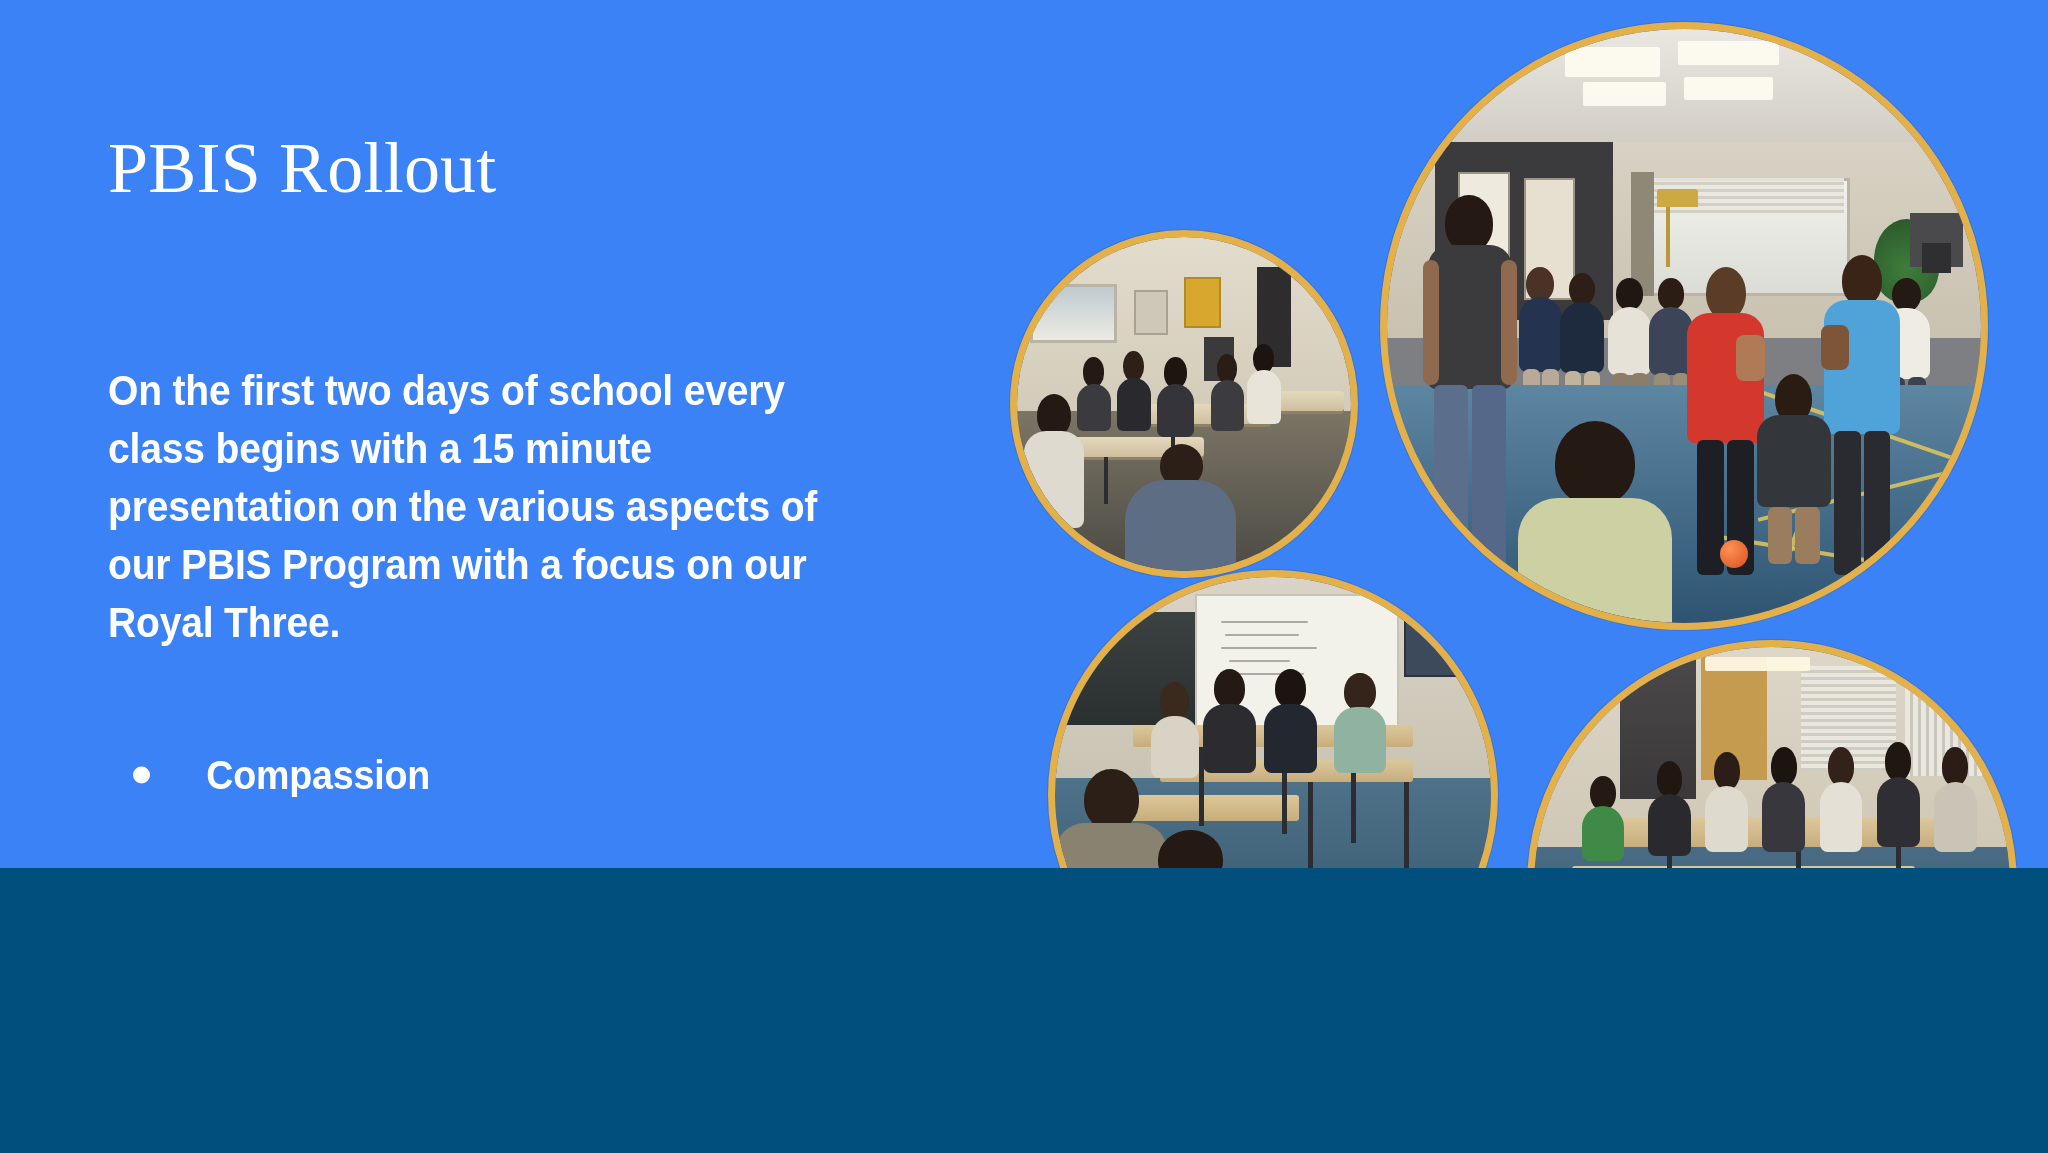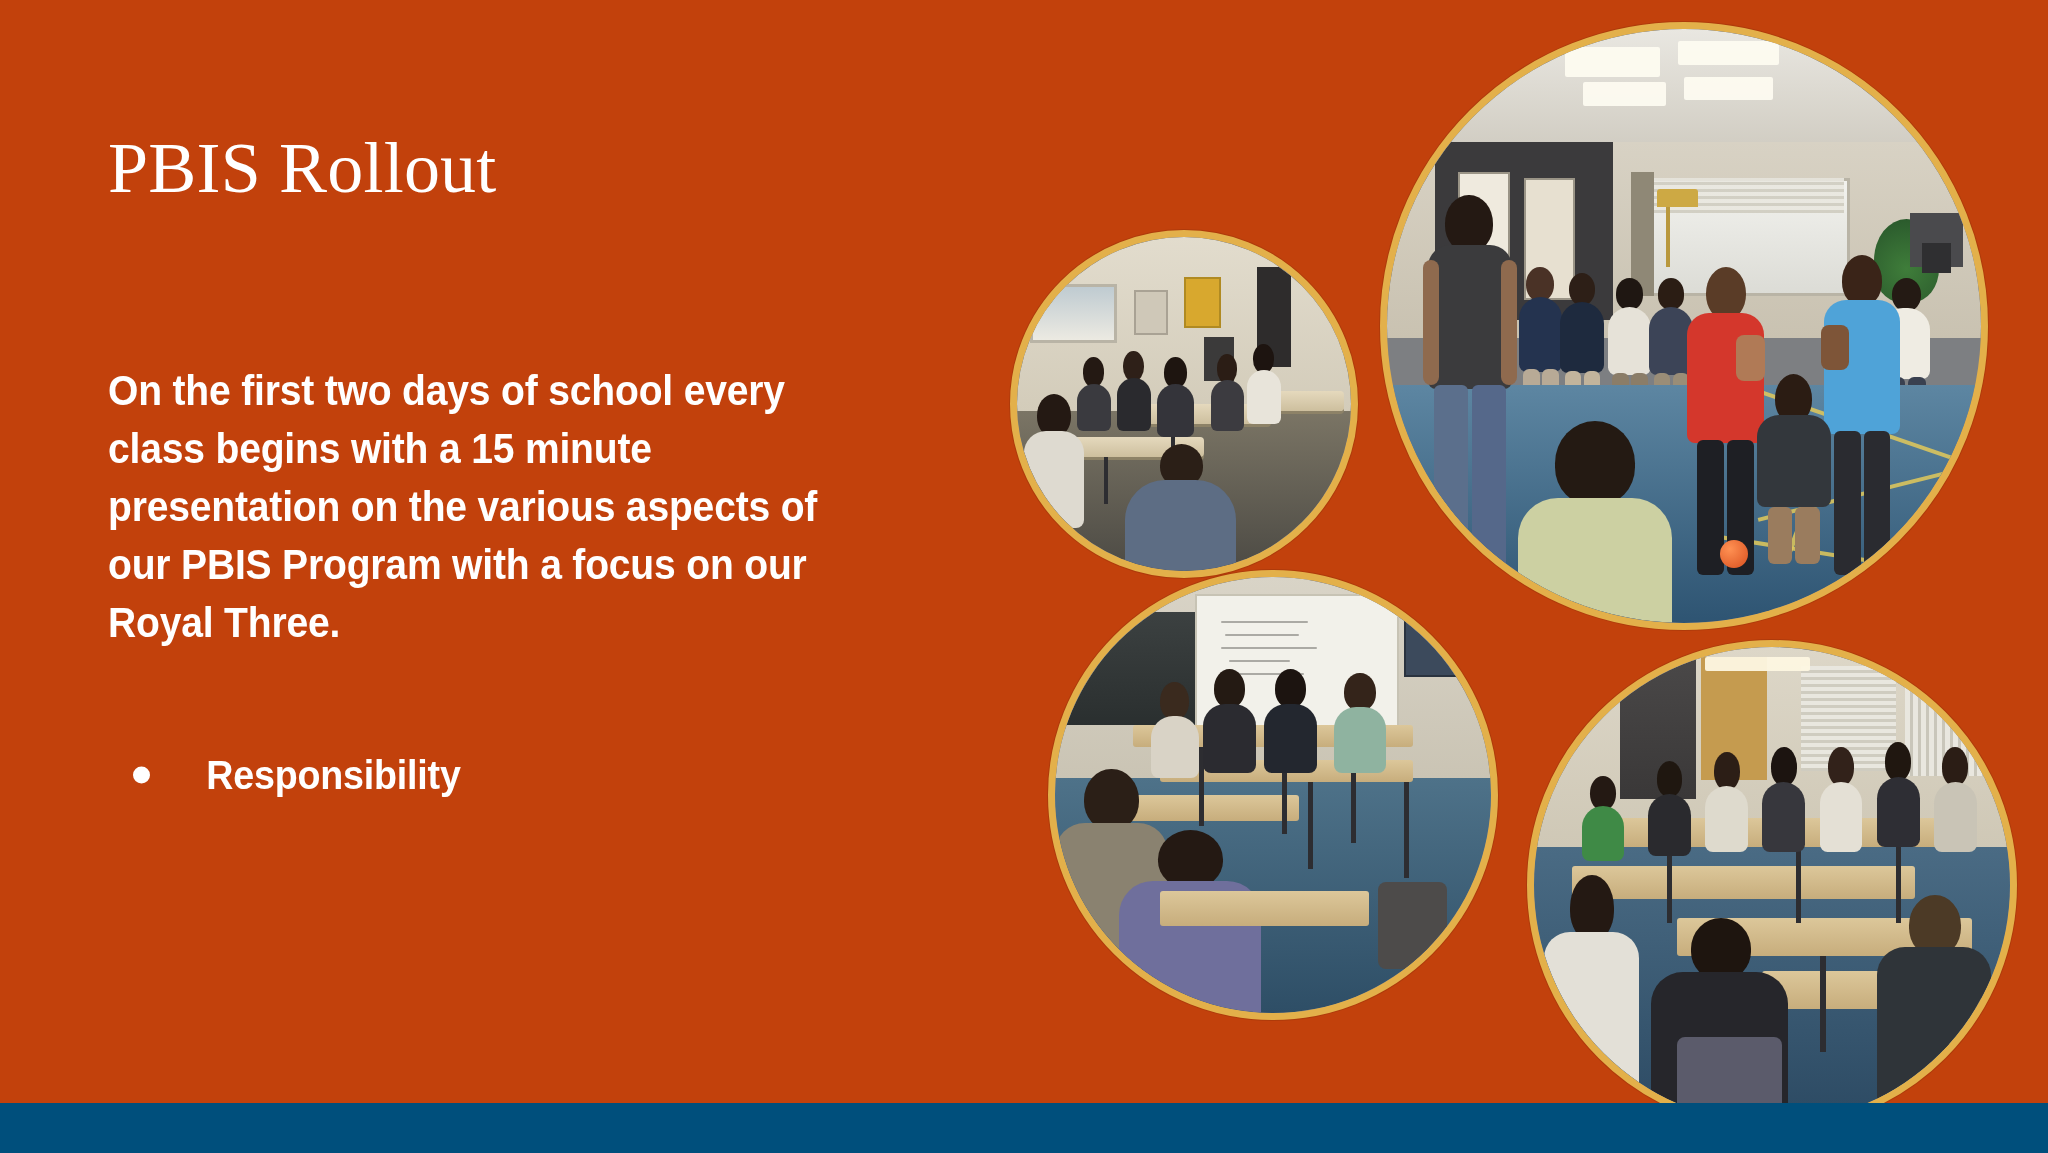"PBIS Rollout" #slide { background: #c2410c -> #3b82f6; height: 1103px -> 868px }
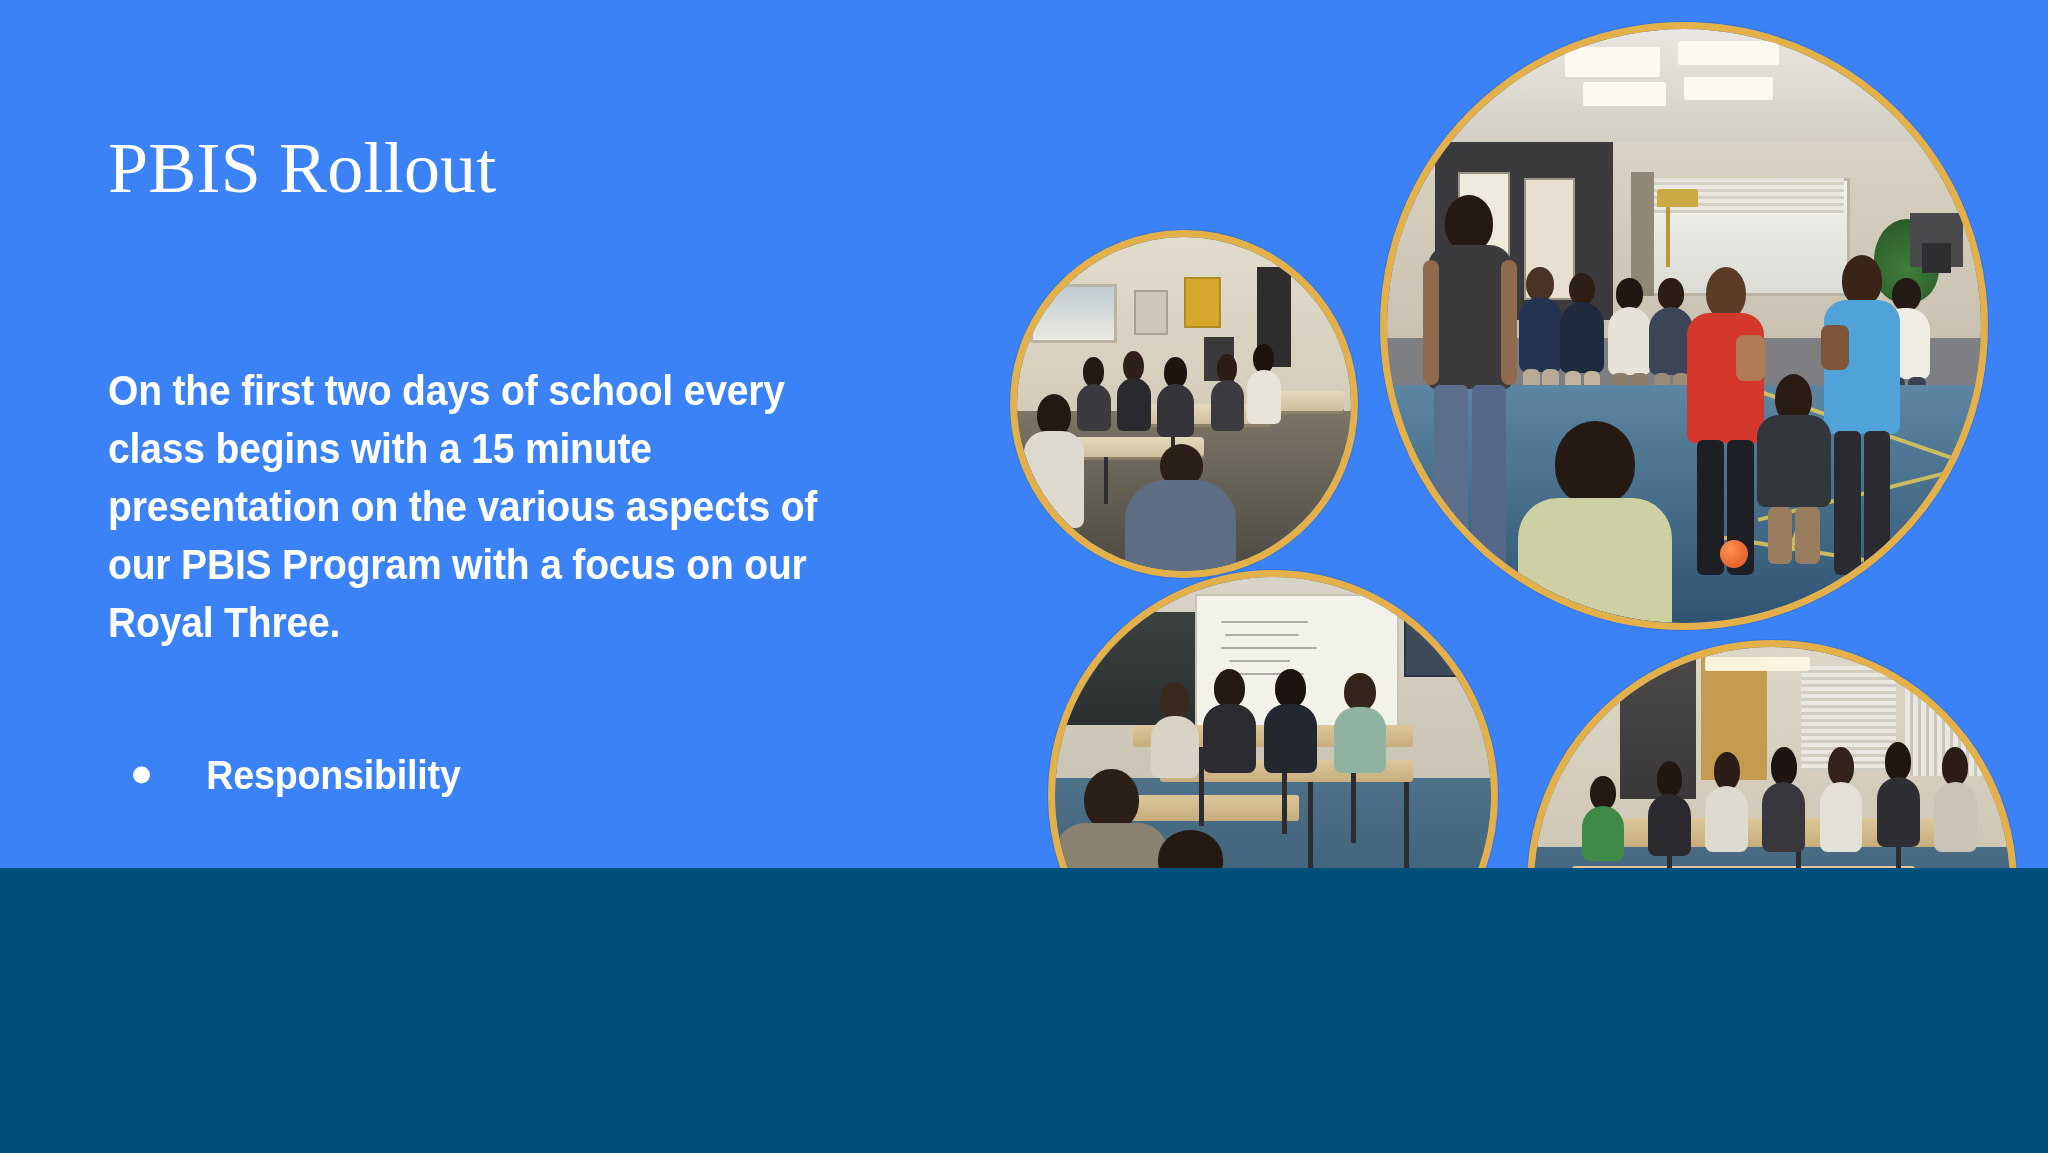"Compassion" li.bullet-item { html: none -> <li> <span></span> <span>Compassion</span> </li> }
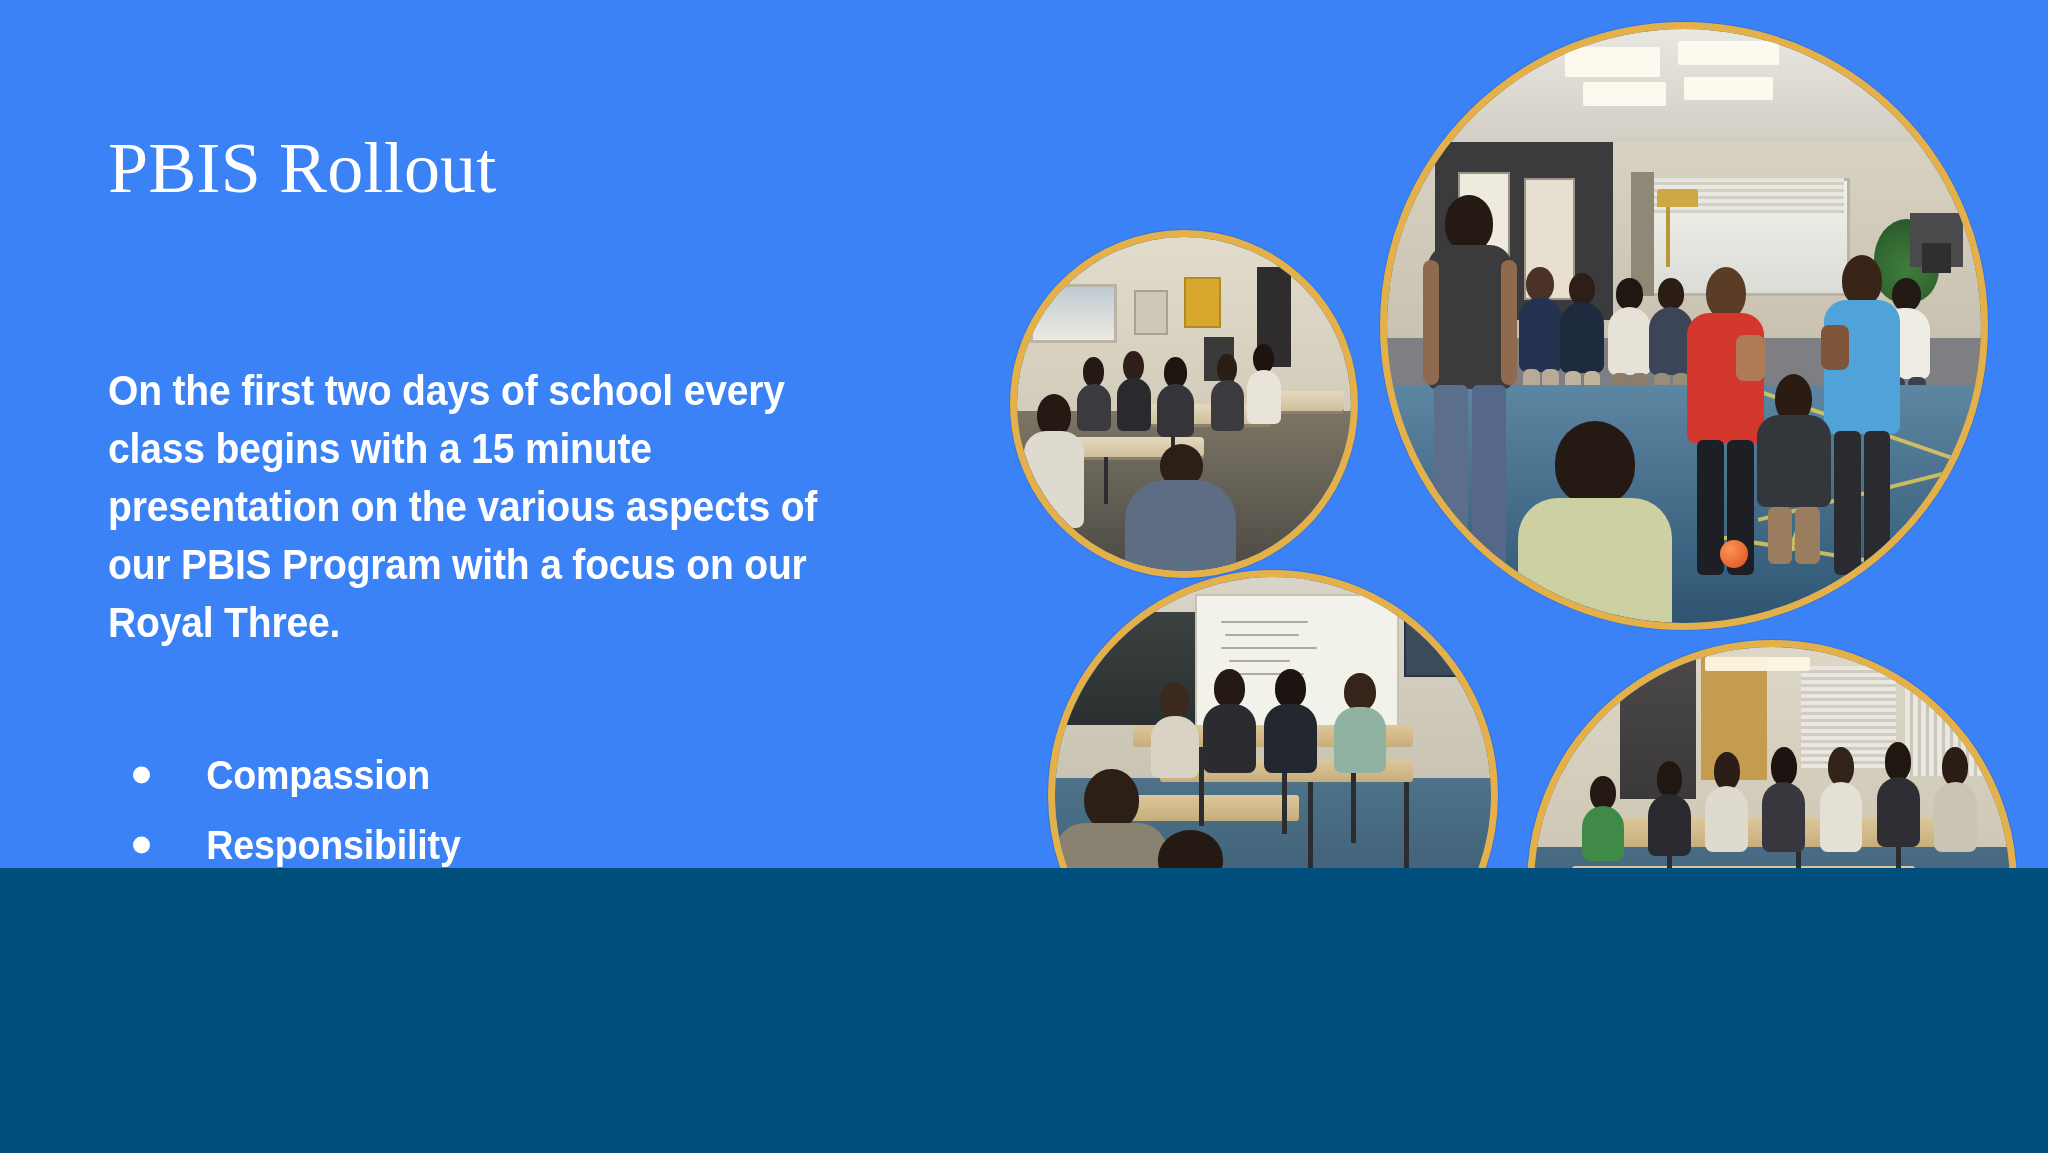"Responsibility" li.bullet-item { html: <li> <span></span> <span>Responsibility</span> </li> -> none }
